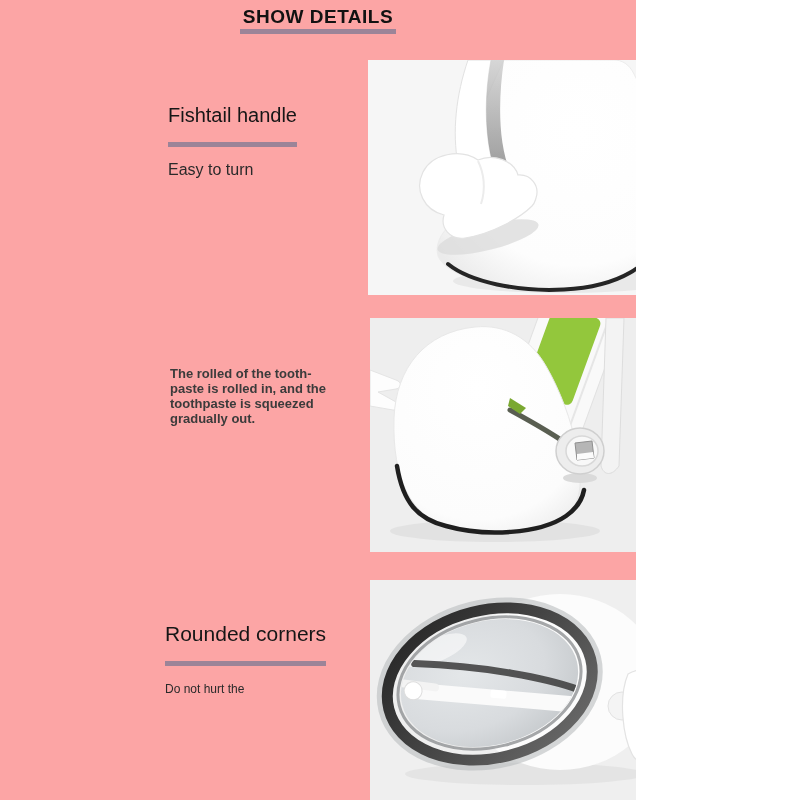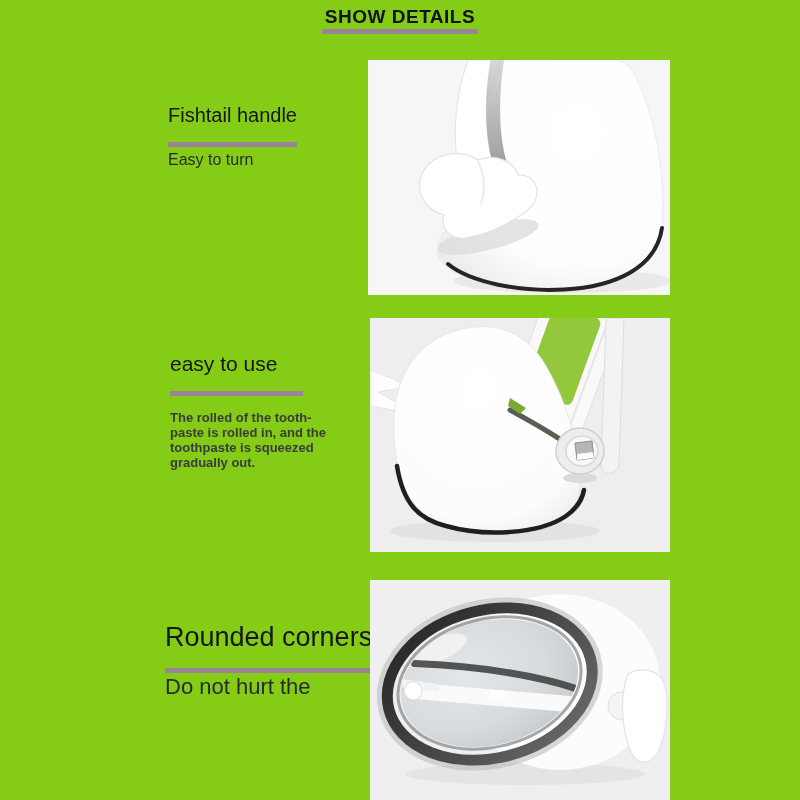"SHOW DETAILS" .page { background: #84cc16 -> #fca5a5; width: 800px -> 636px }
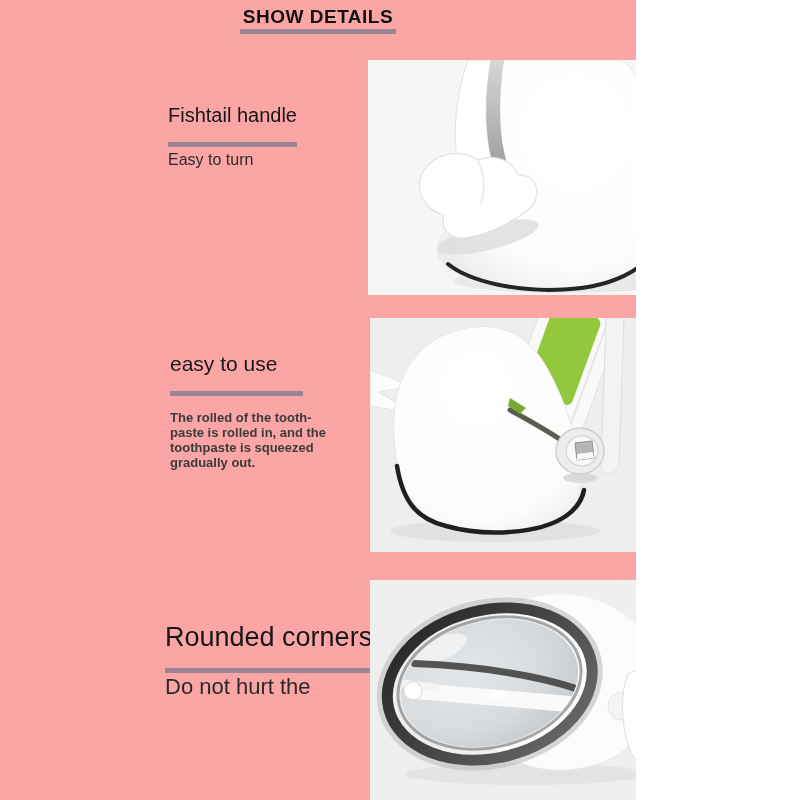"Easy to turn" .sec-body { margin-top: 2px -> 12px }
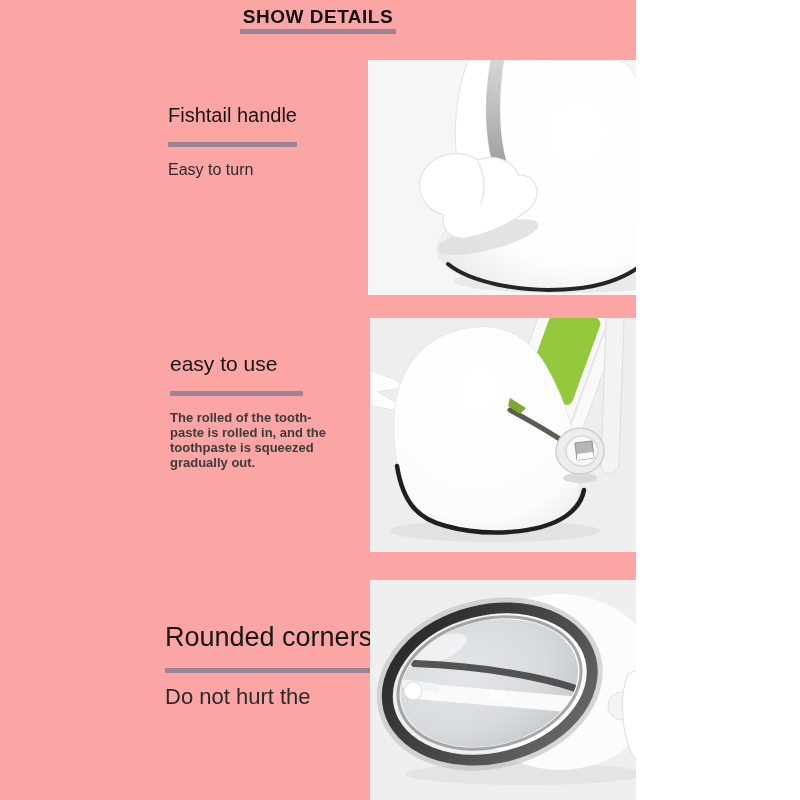"easy to use" span.sec-heading { html: <span>easy to use</span> -> none }
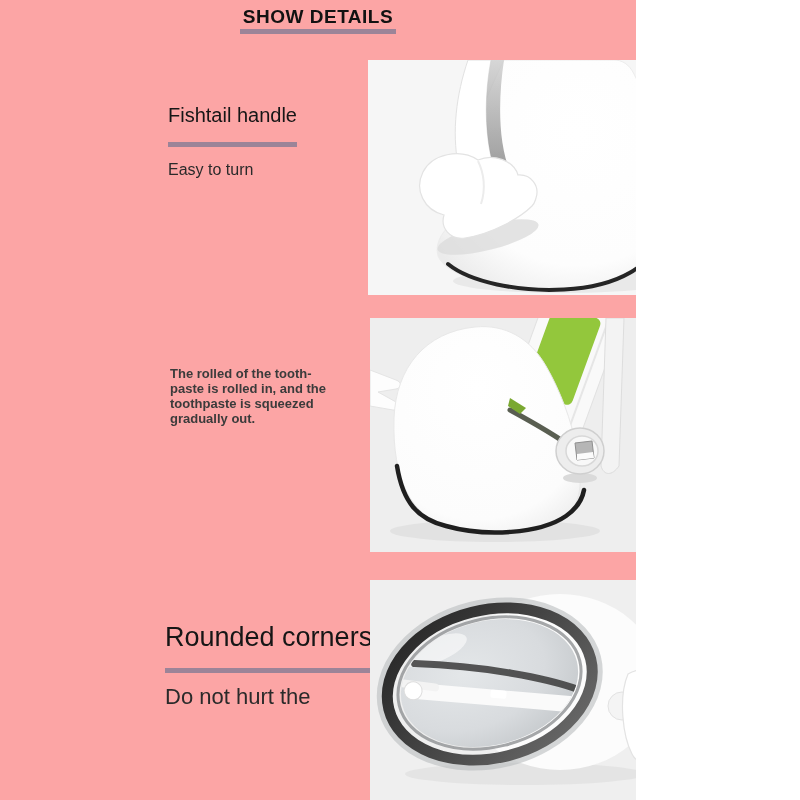"Rounded corners" .sec3 .sec-heading { font-size: 27px -> 21px }
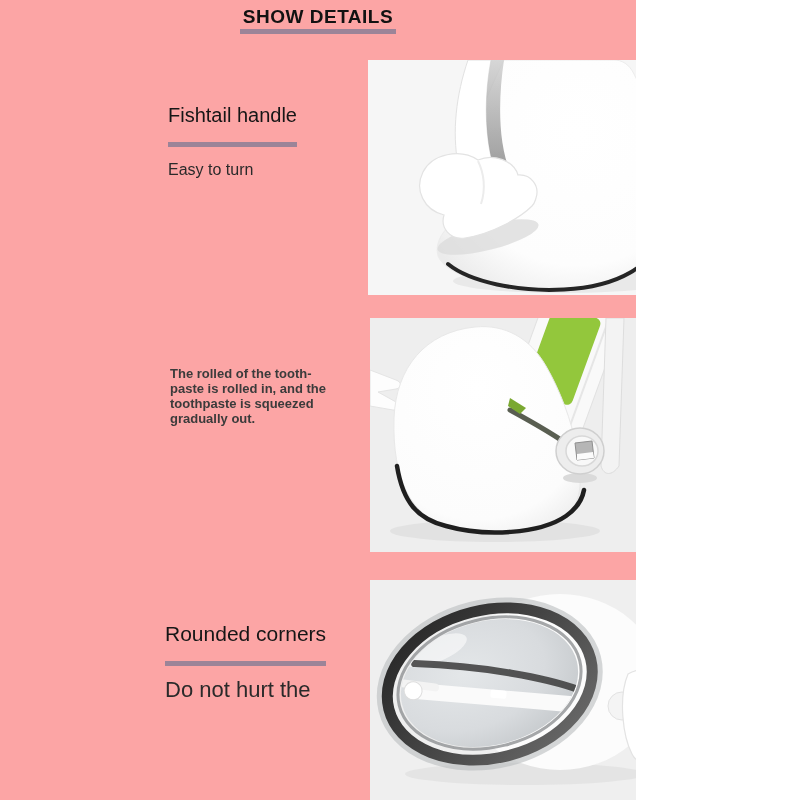"Do not hurt the" .sec3 .sec-body { font-size: 22px -> 12px }
